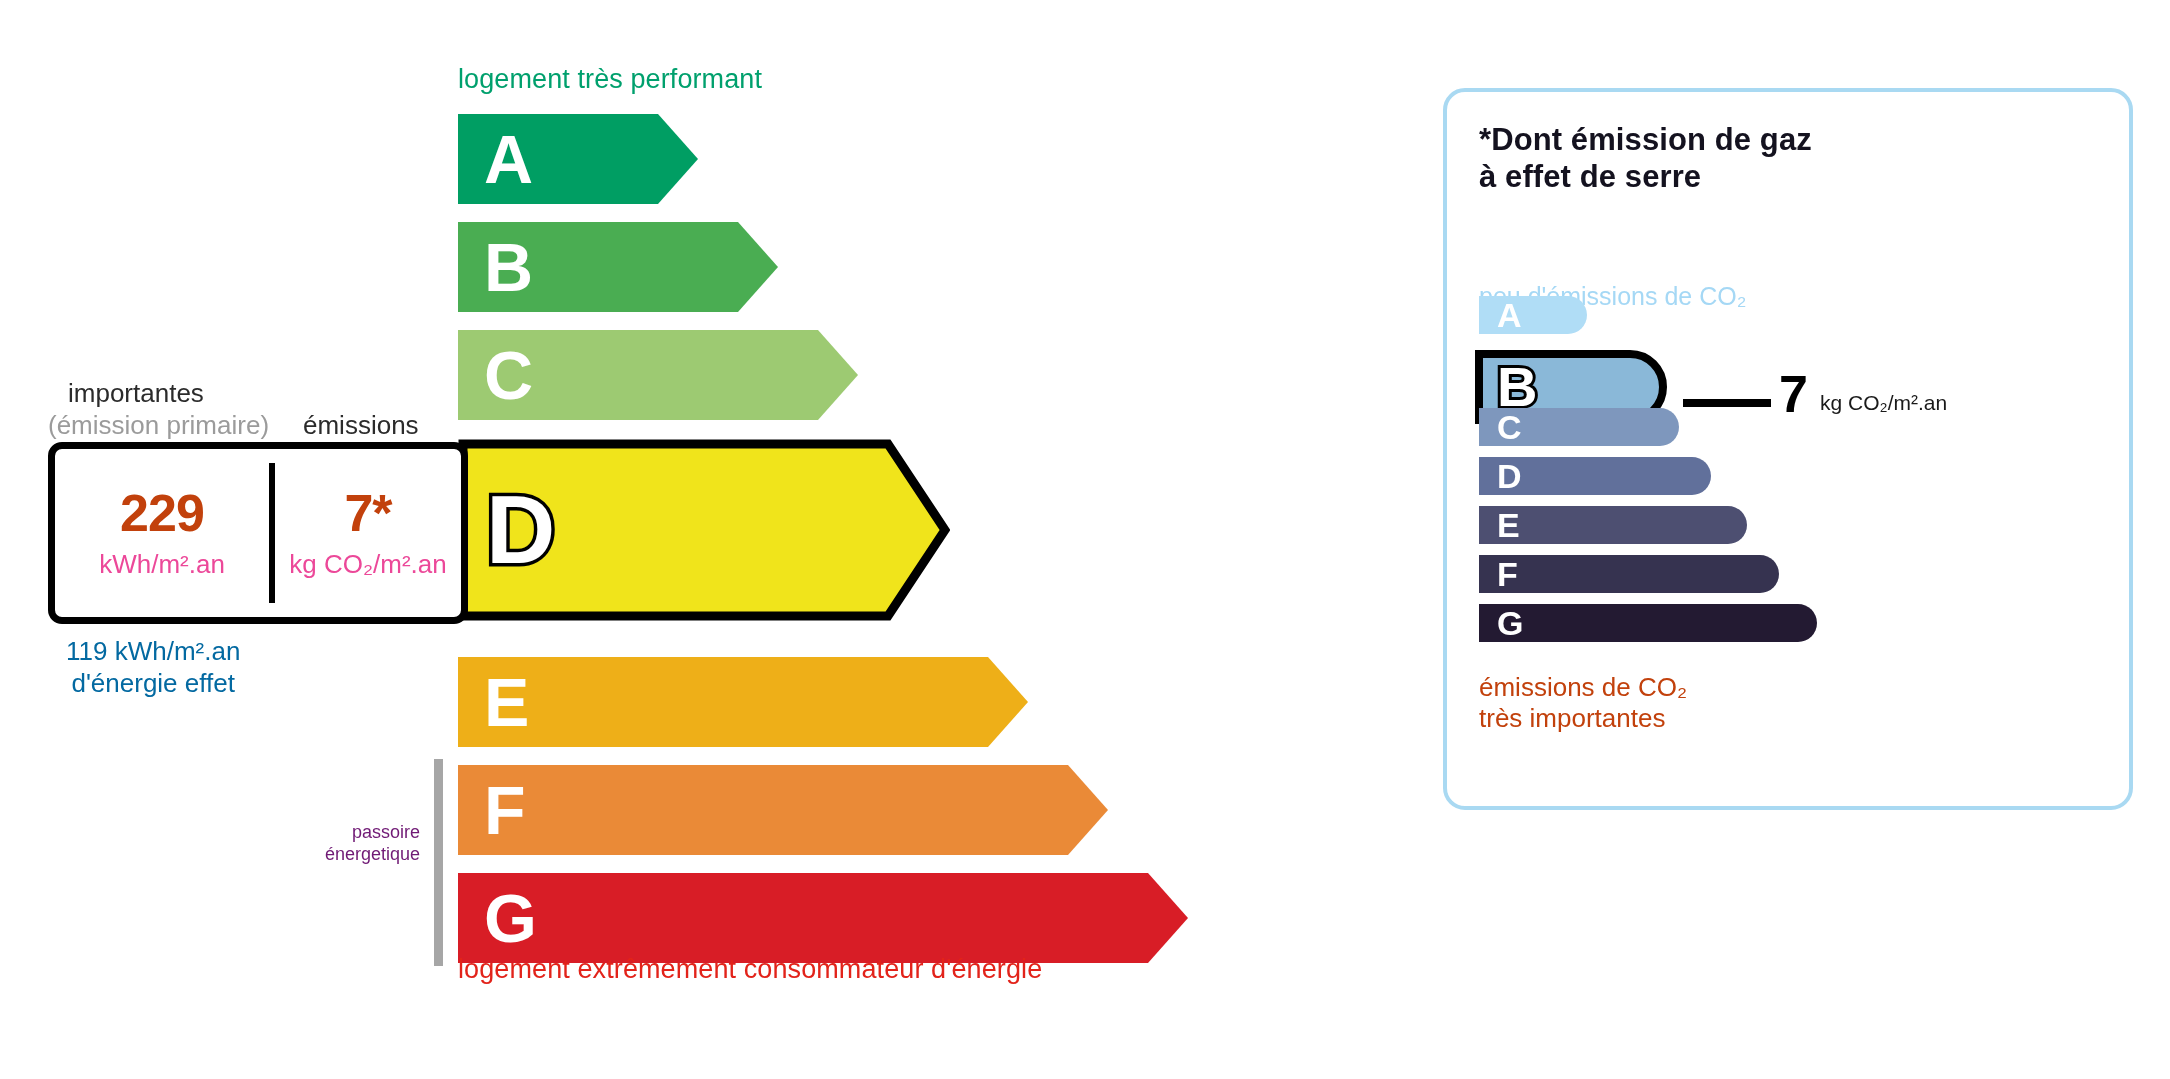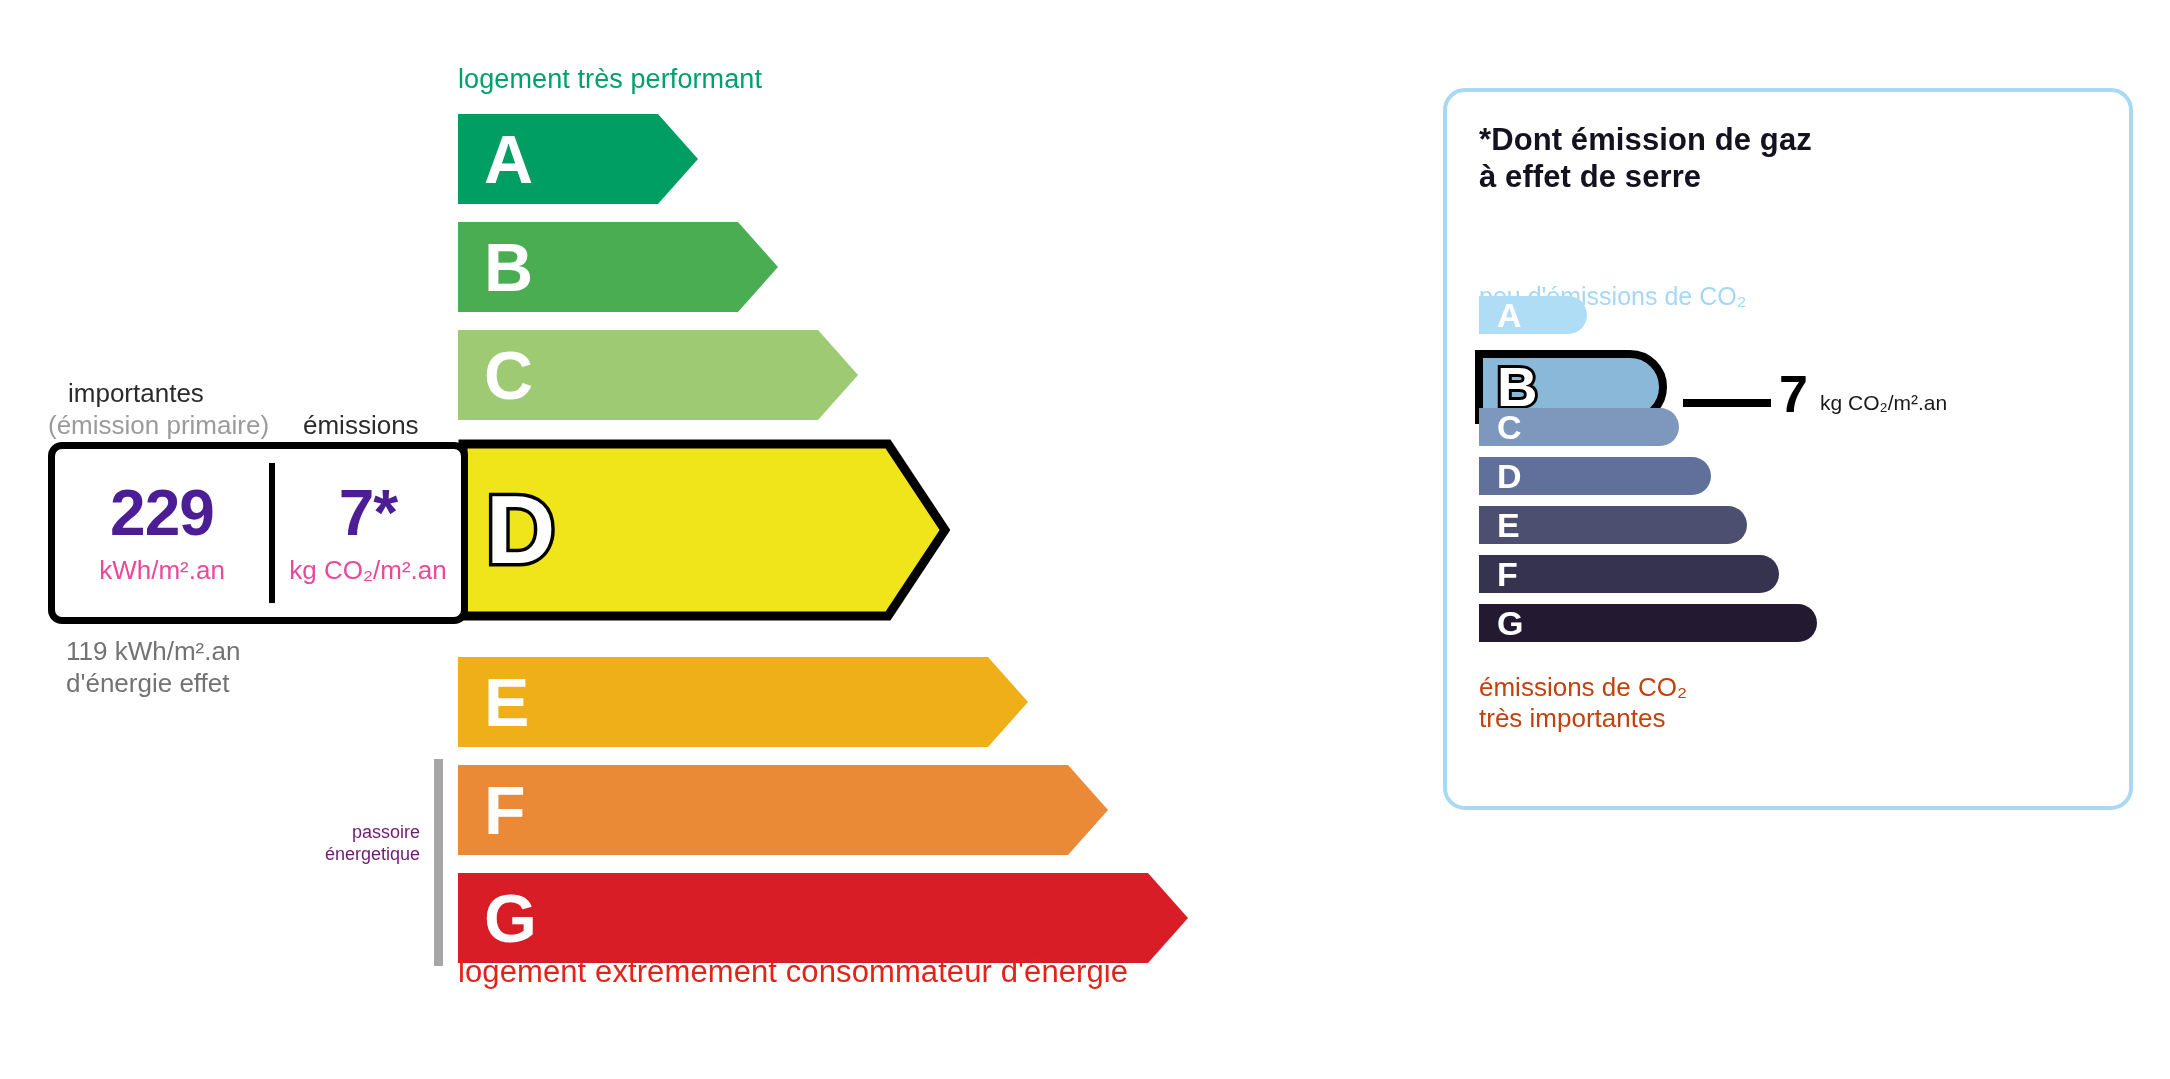"229" .val-num { color: #4c1d95 -> #c2410c; font-size: 64px -> 52px }
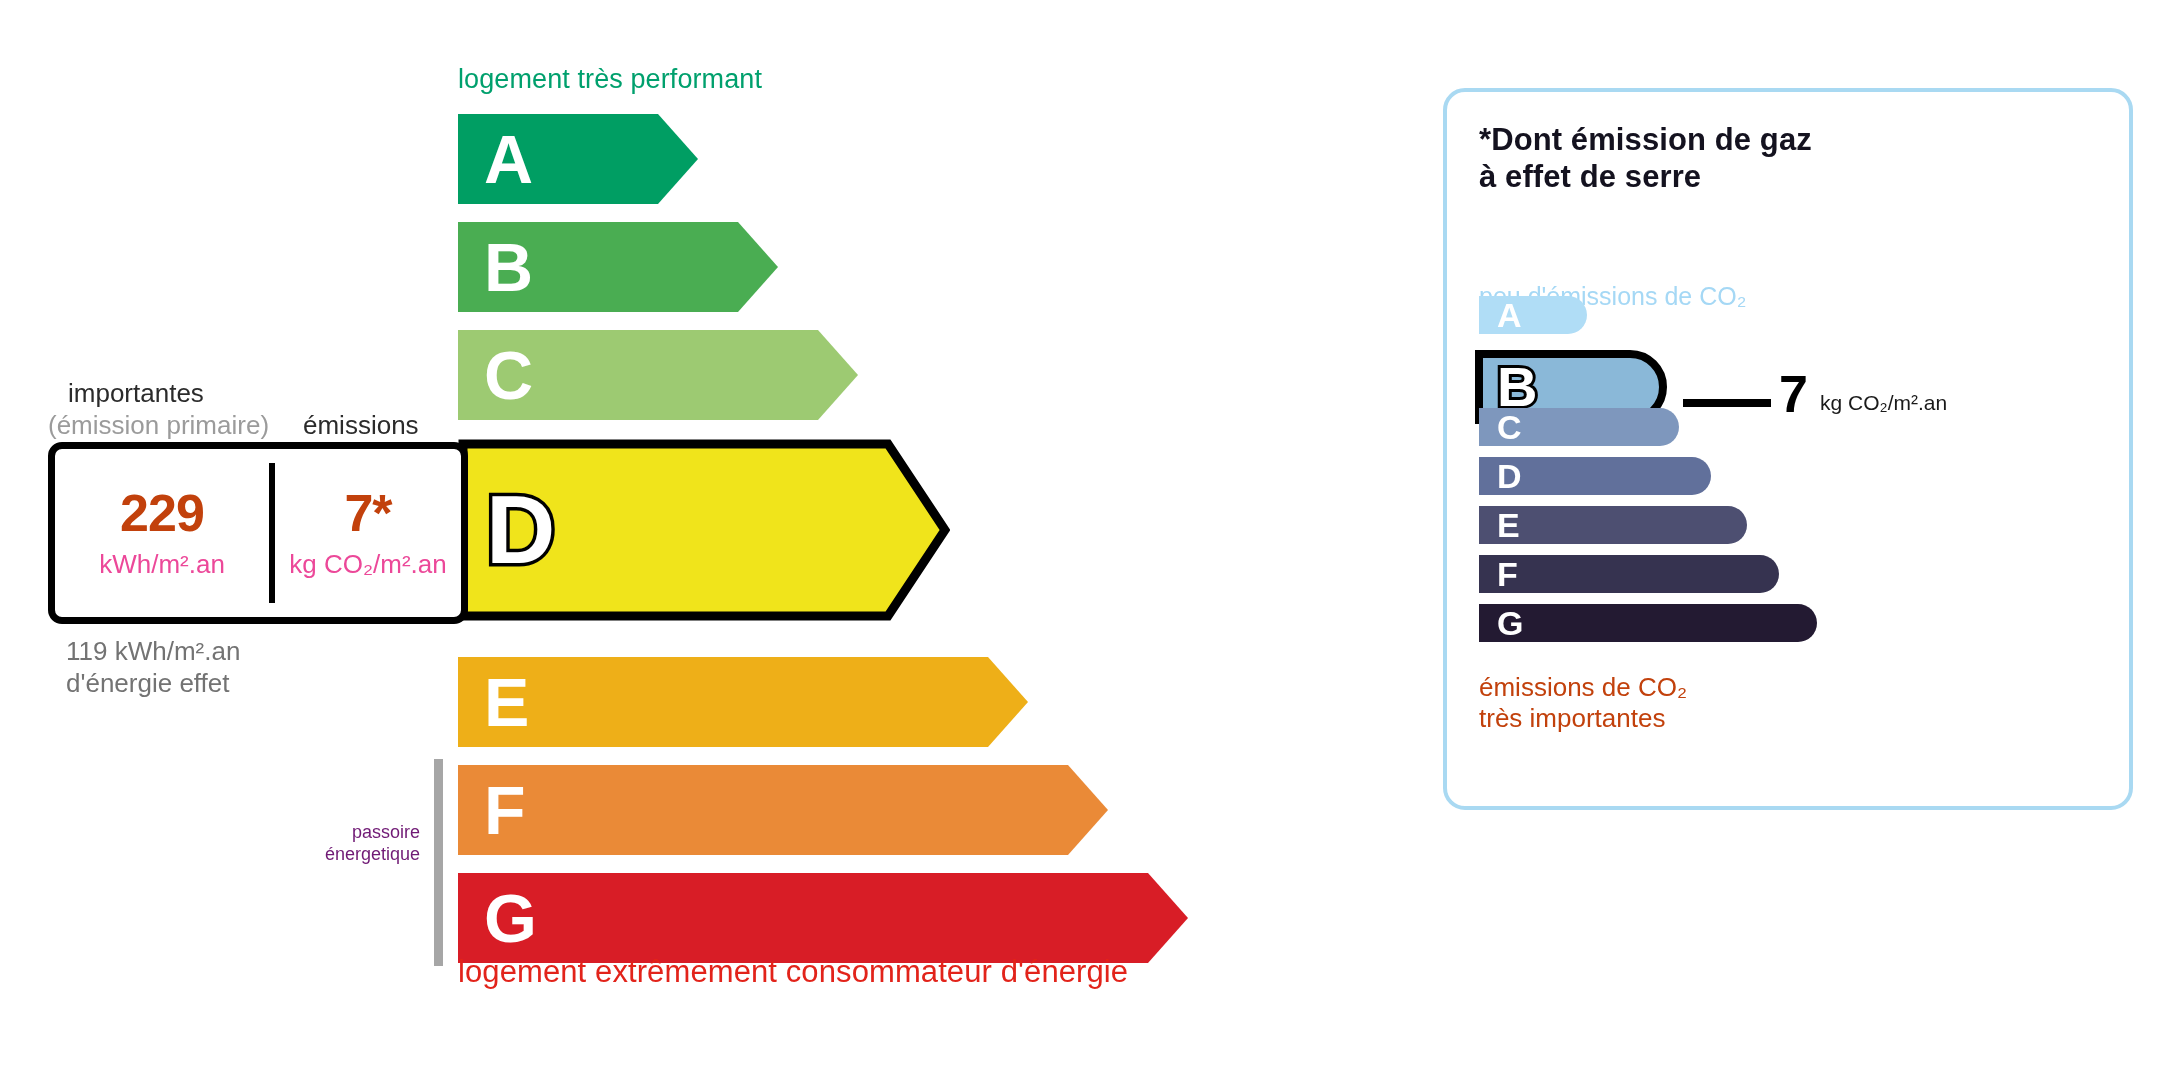"119 kWh/m².an" .final-energy { color: #737373 -> #0369a1; text-align: none -> center }
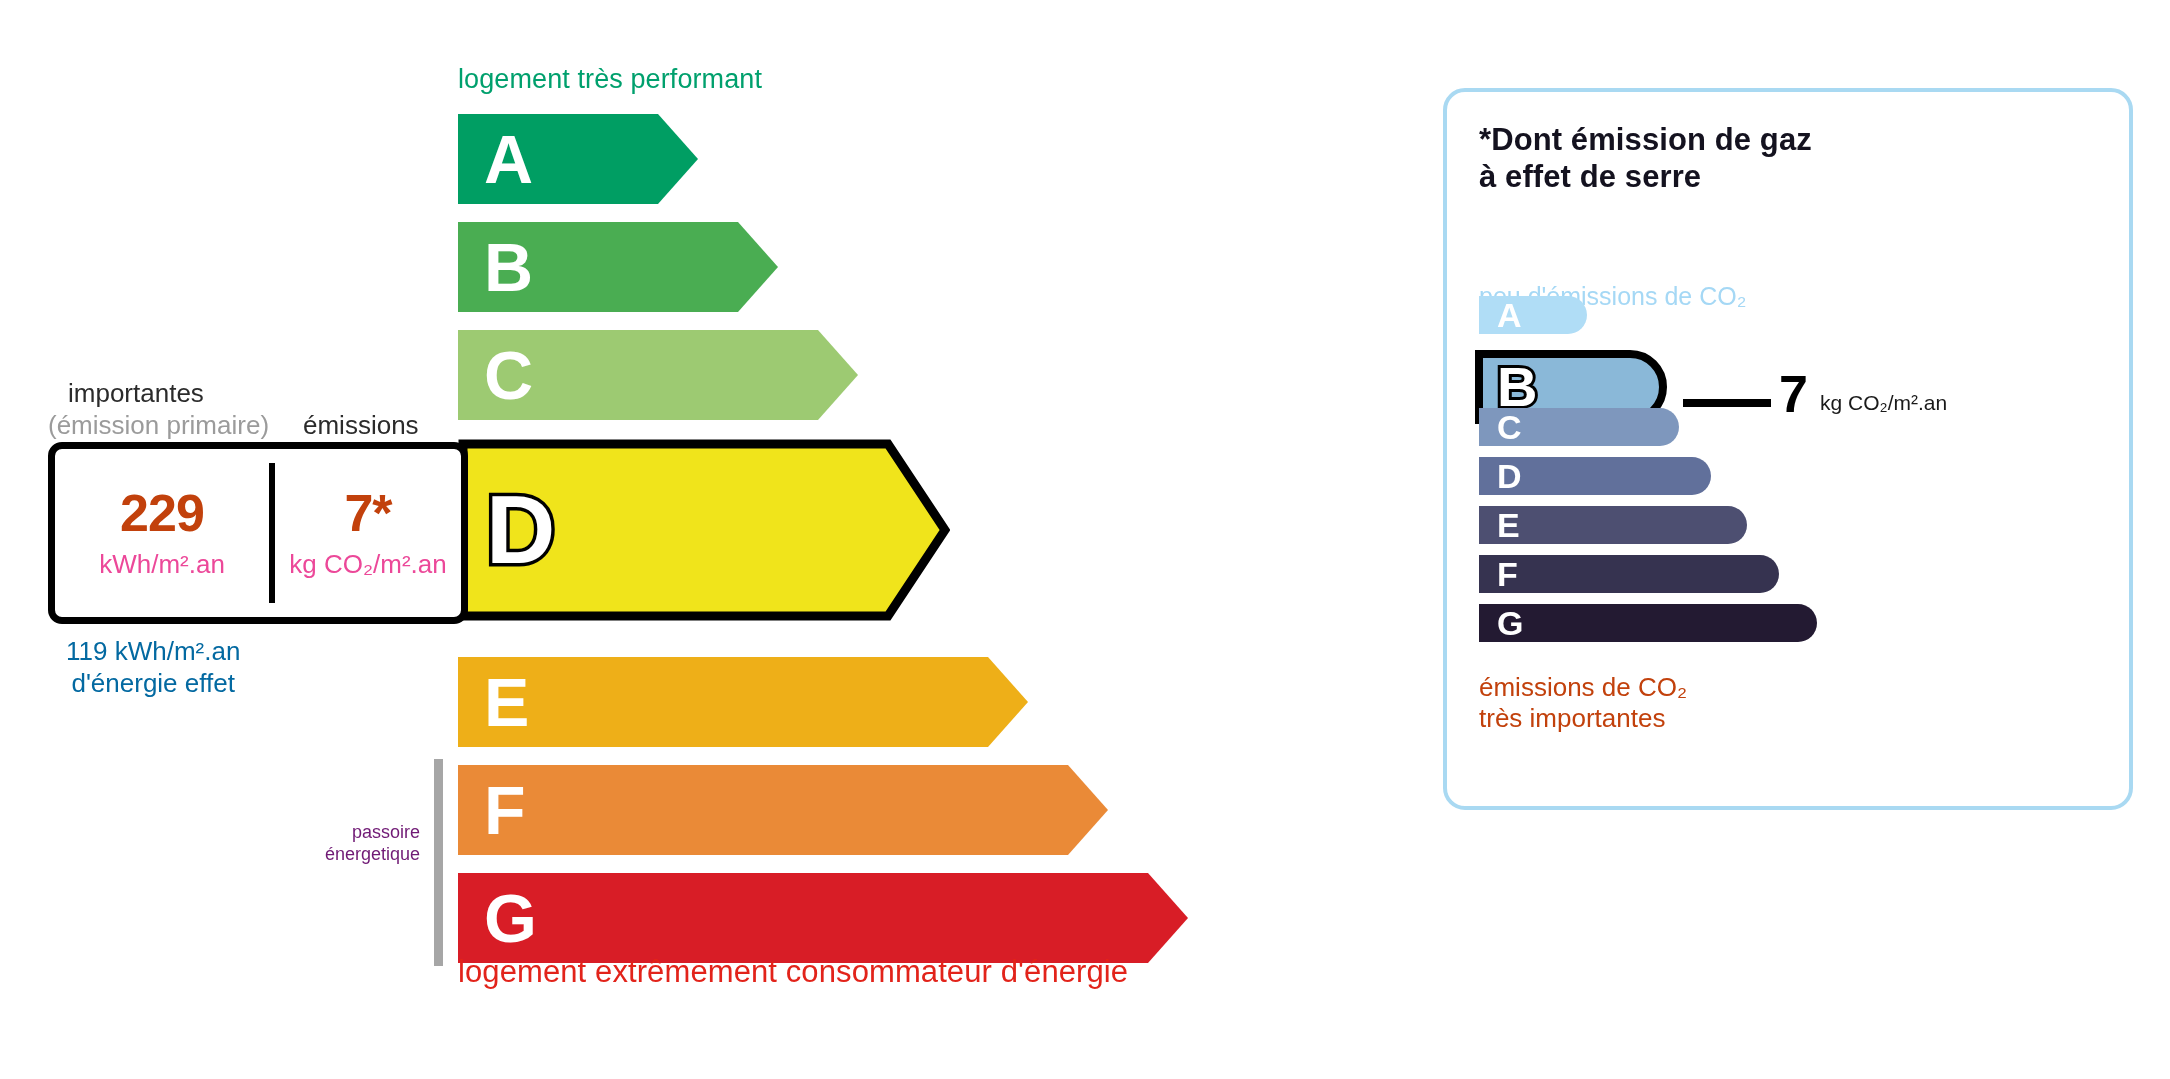"logement extrêmement consommateur" .bottom-caption { font-size: 31px -> 27px }
